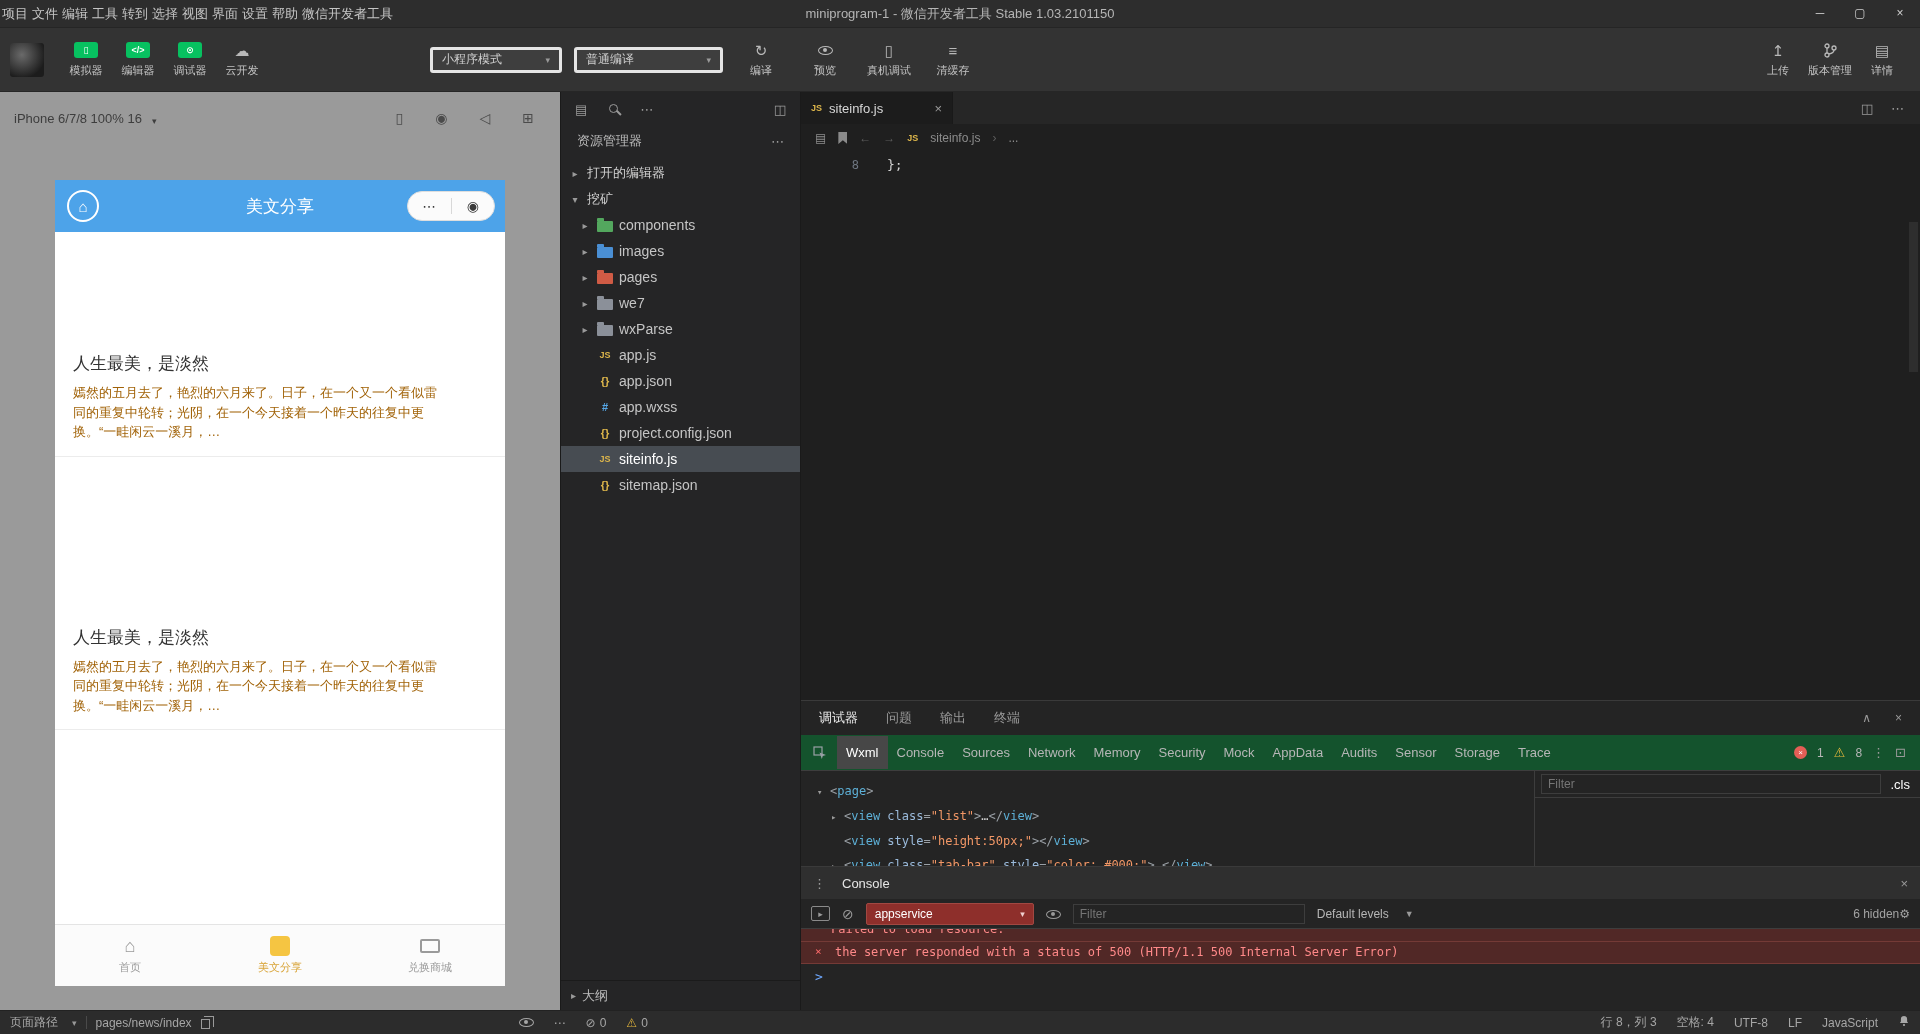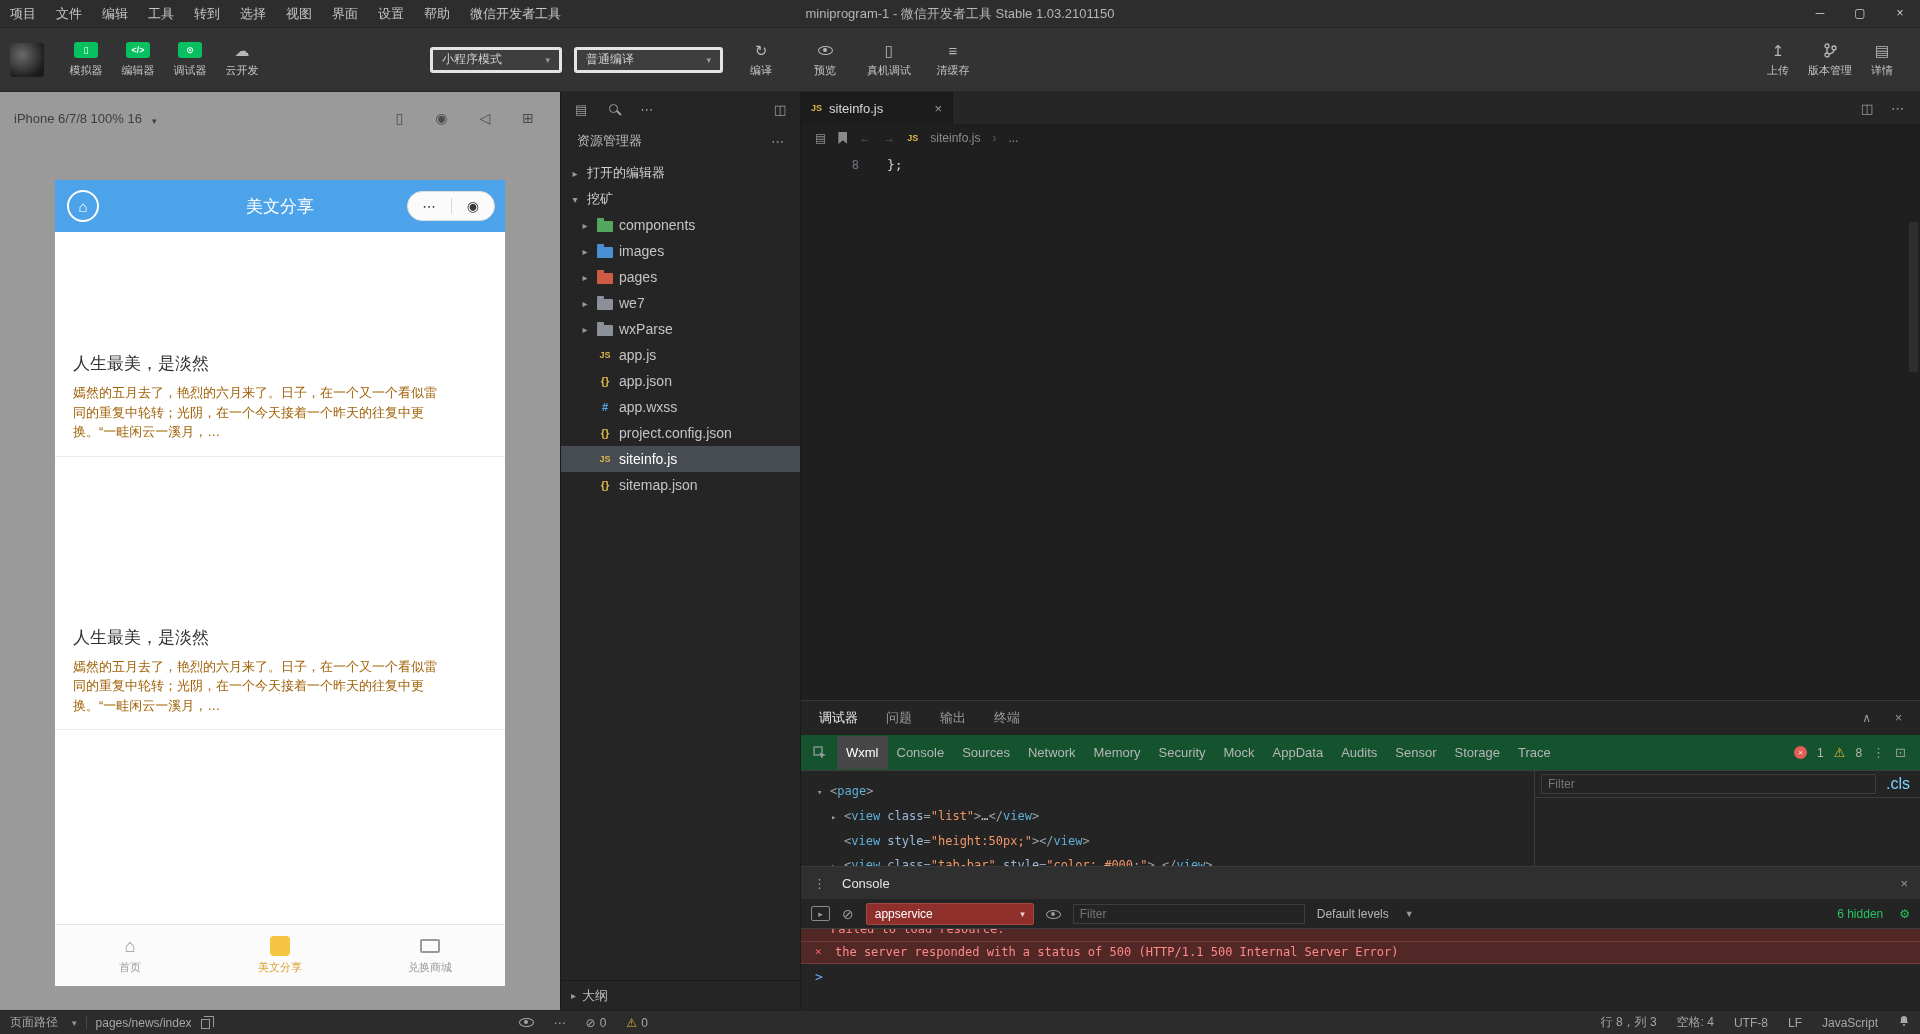"项目" .menu { padding: 0 10px -> 0 2px }
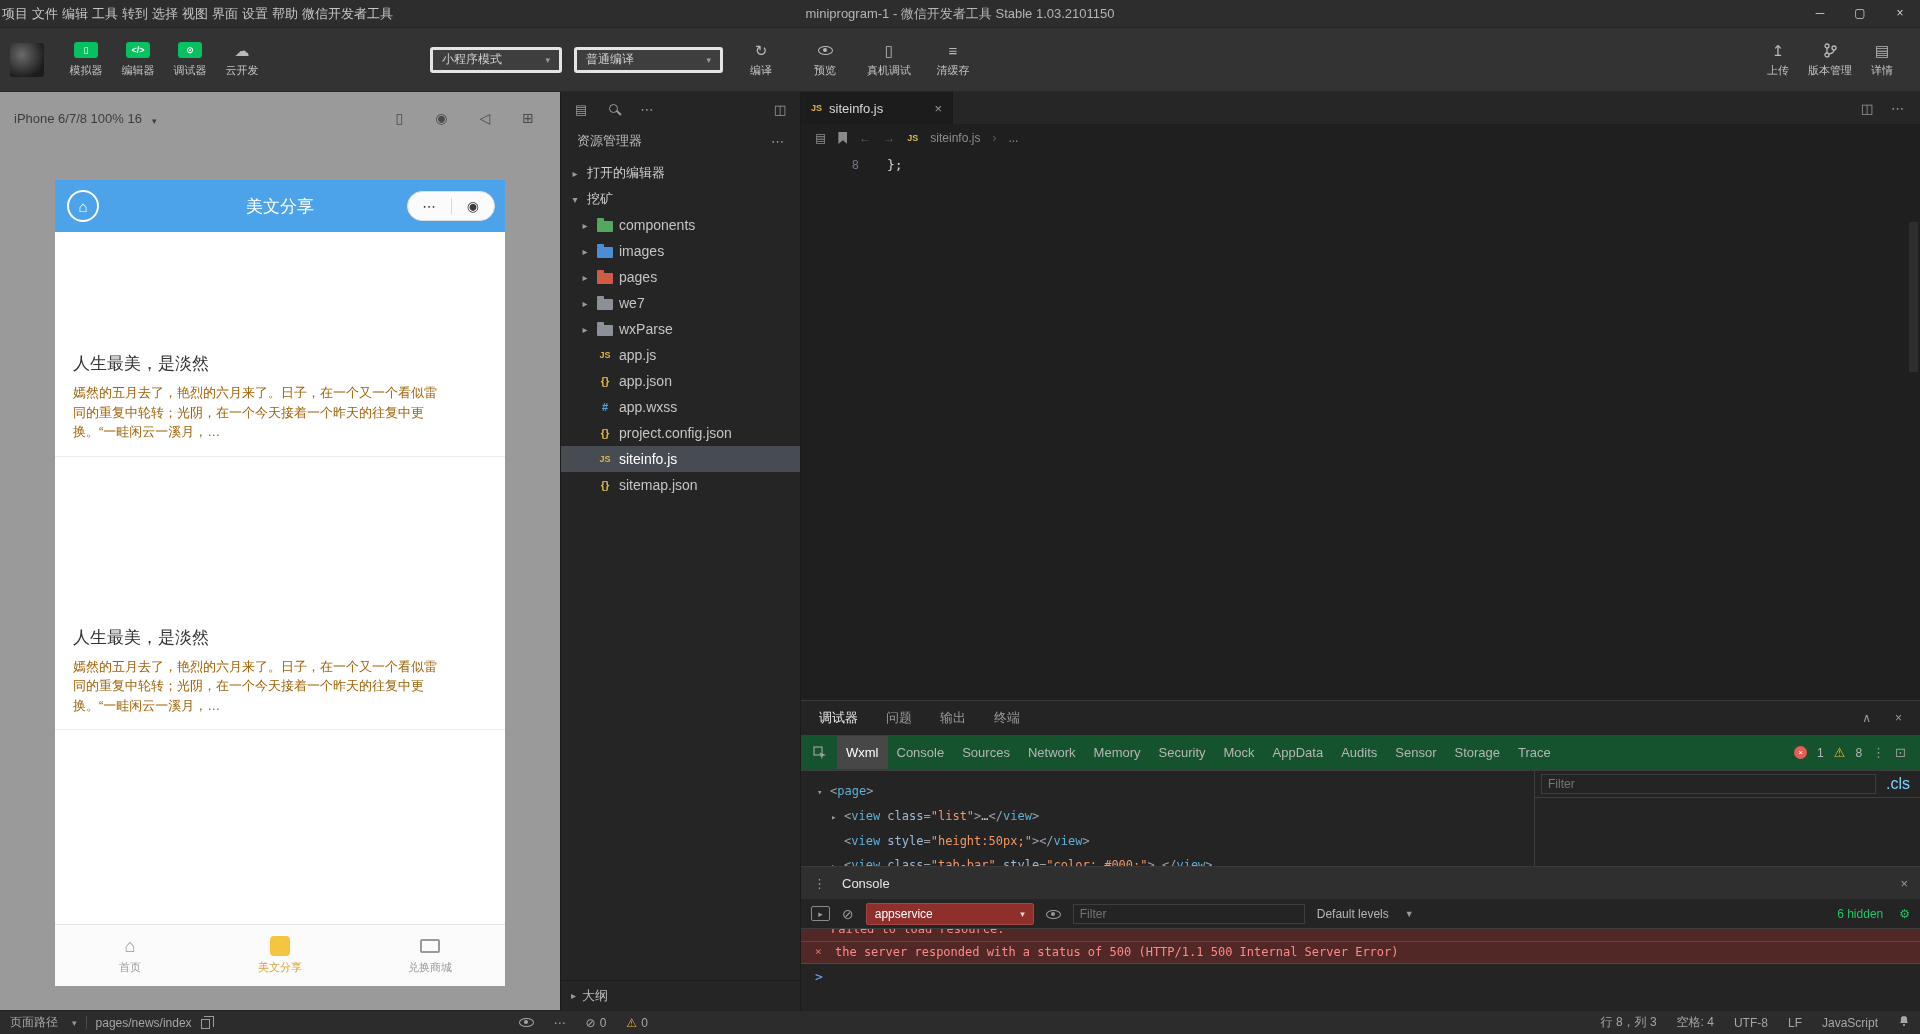".cls" .st-cls { color: #7dd3fc -> #ffffff; font-size: 16px -> 13px }
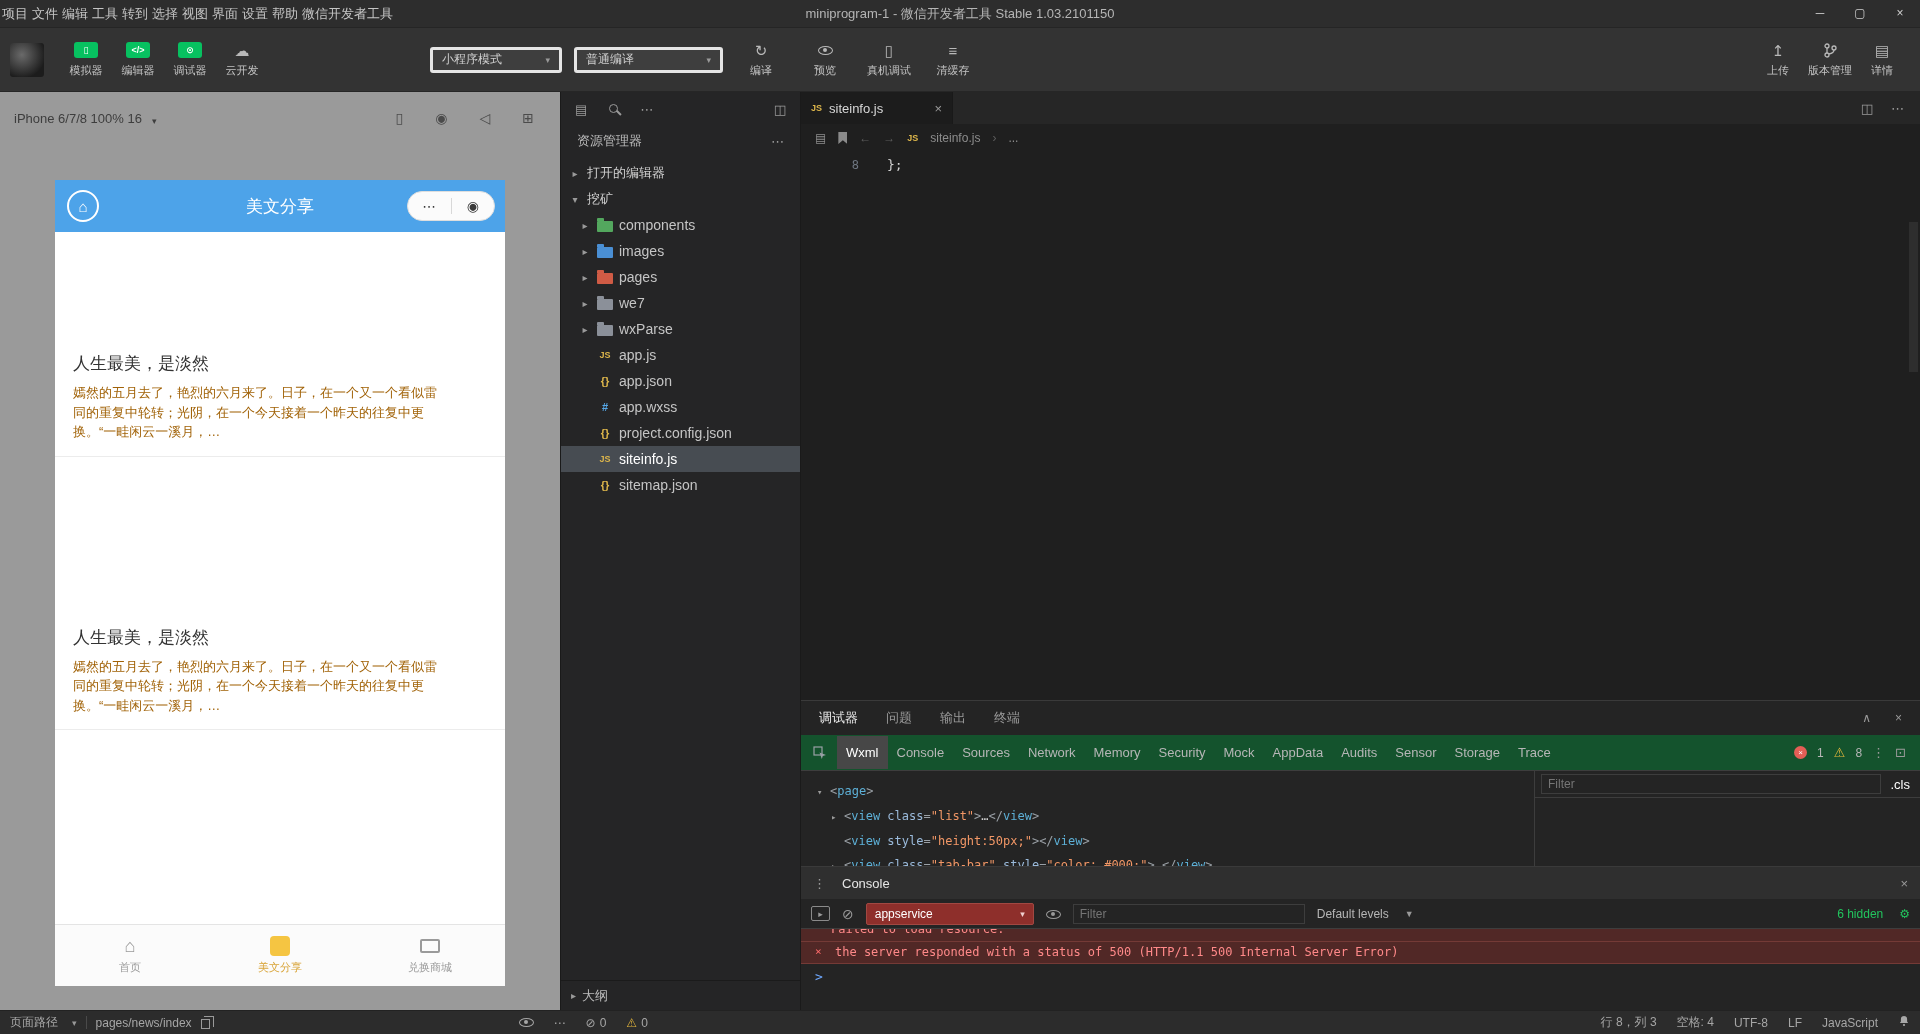"6 hidden" .cs-right { color: #22c55e -> #a3a3a3; gap: 16px -> none }
